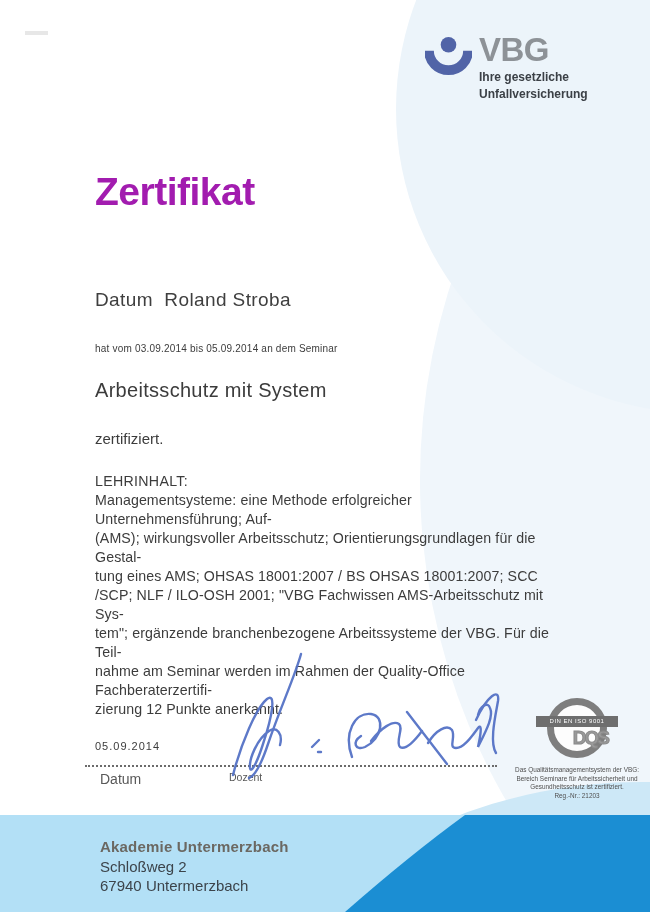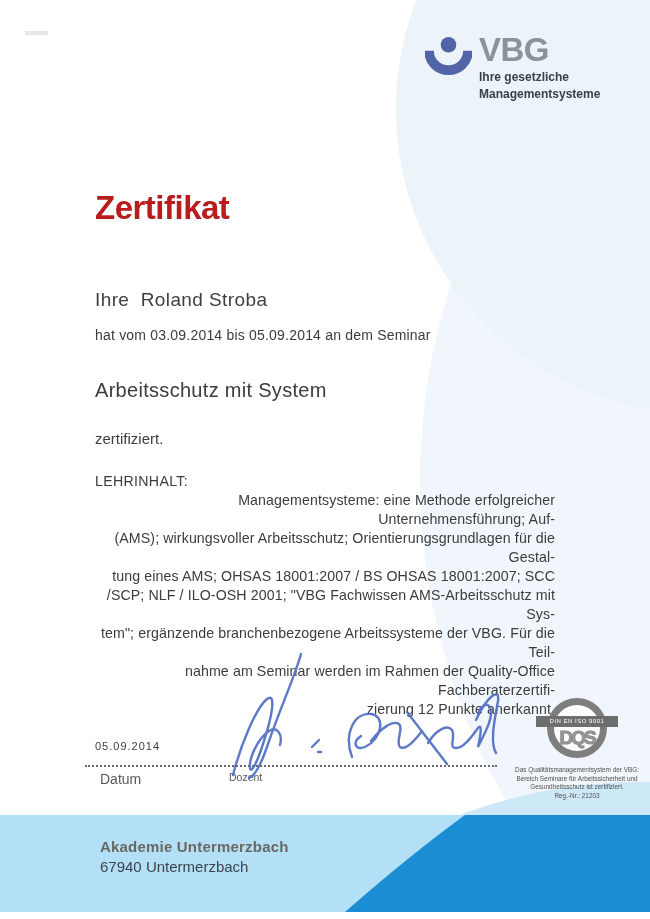"Managementsysteme" div { text: Managementsysteme -> Unfallversicherung }
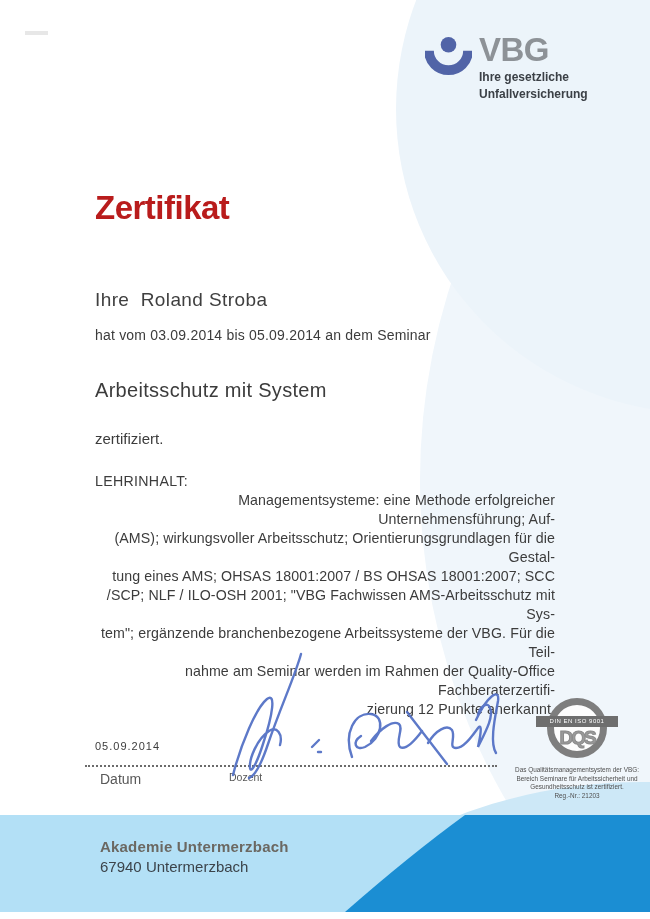"Zertifikat" .title { color: #b91c1c -> #a21caf; font-size: 33px -> 39px; top: 189px -> 170px }
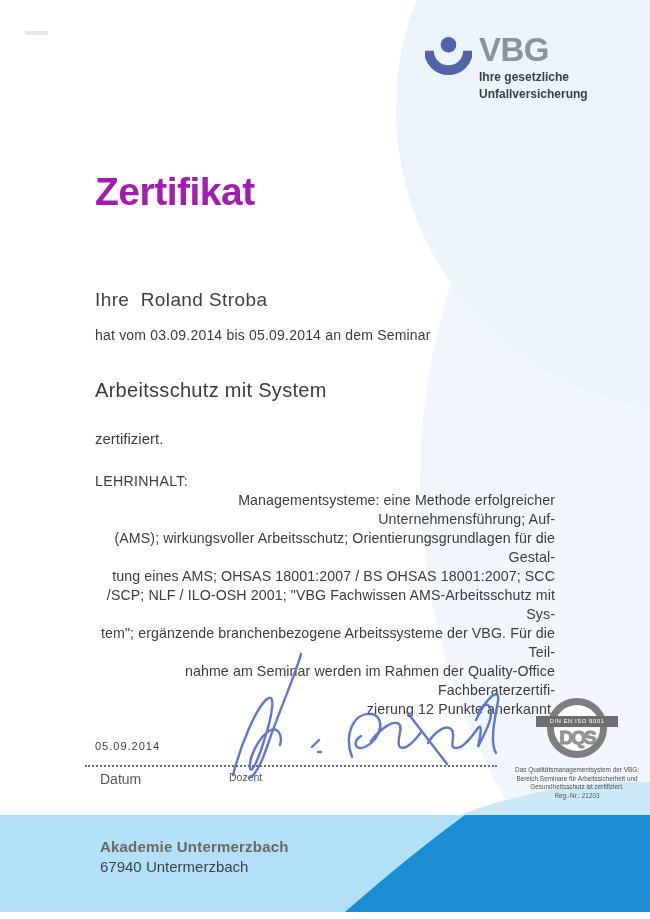"Ihre Roland Stroba" div.recipient { text: Ihre -> Datum }
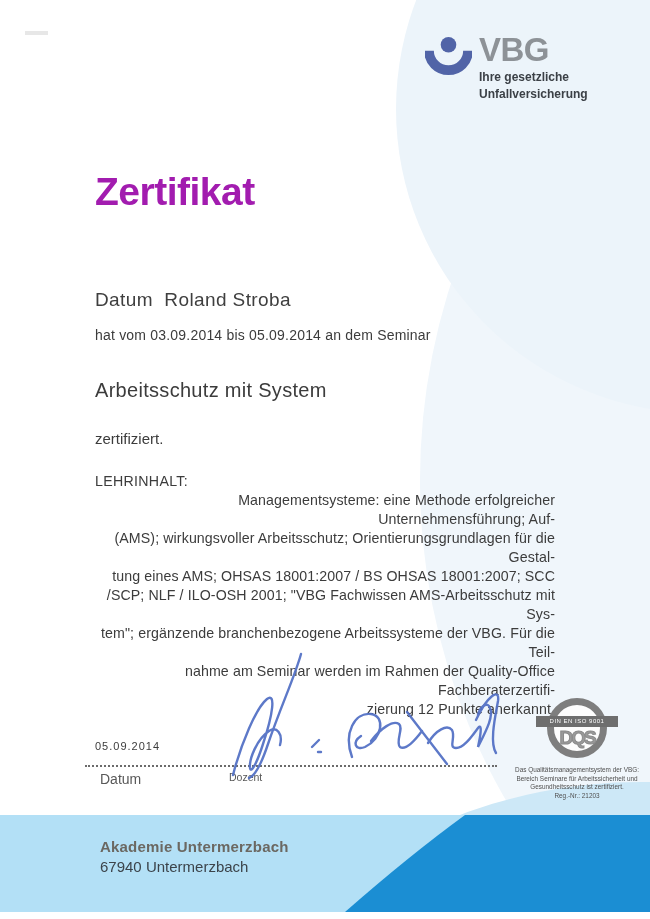"hat vom 03.09.2014 bis 05.09.2014" .intro { font-size: 14px -> 10px; top: 327px -> 343px }
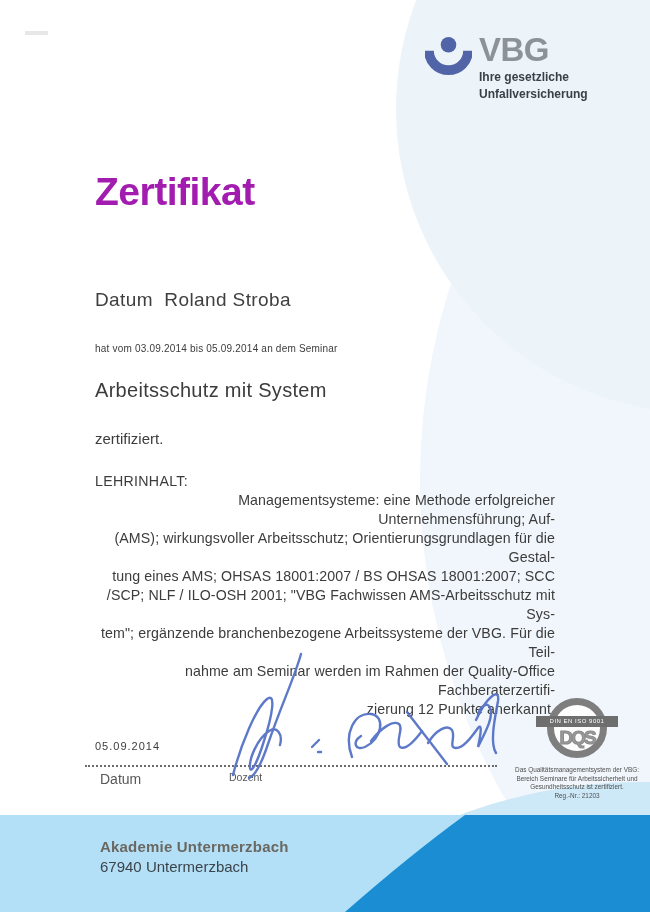"Managementsysteme: eine Methode" .lehr-body { text-align: right -> none }
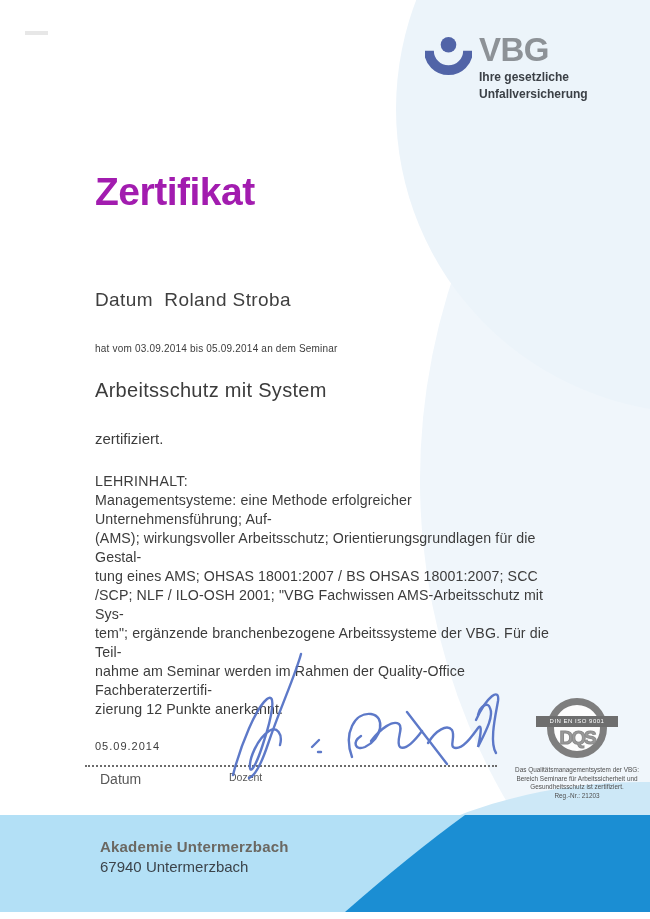"DQS" .seal-dqs { text-align: center -> right }
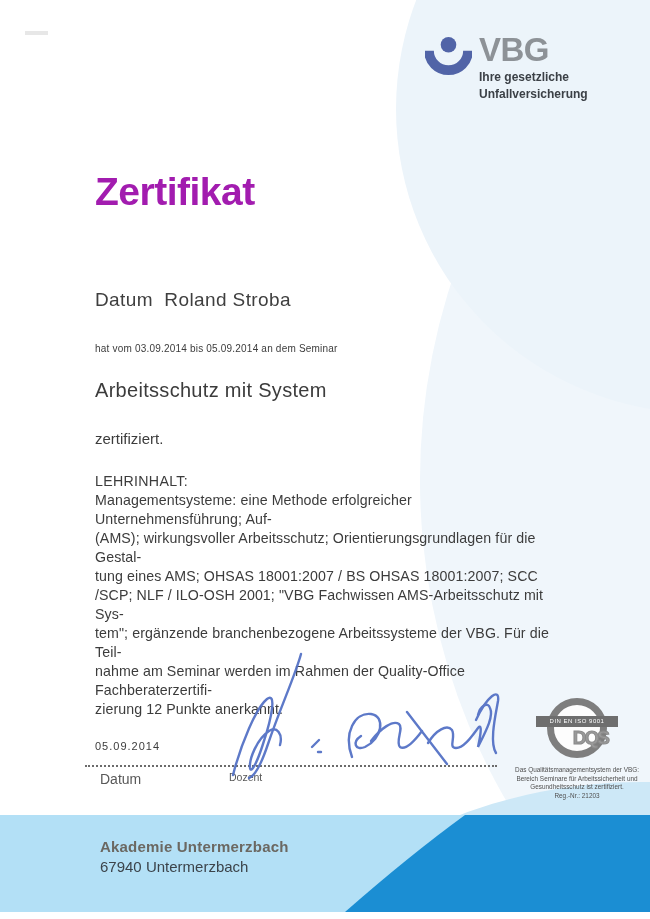"Schloßweg 2" div.footer-line { html: none -> <div>Schloßweg 2</div> }
